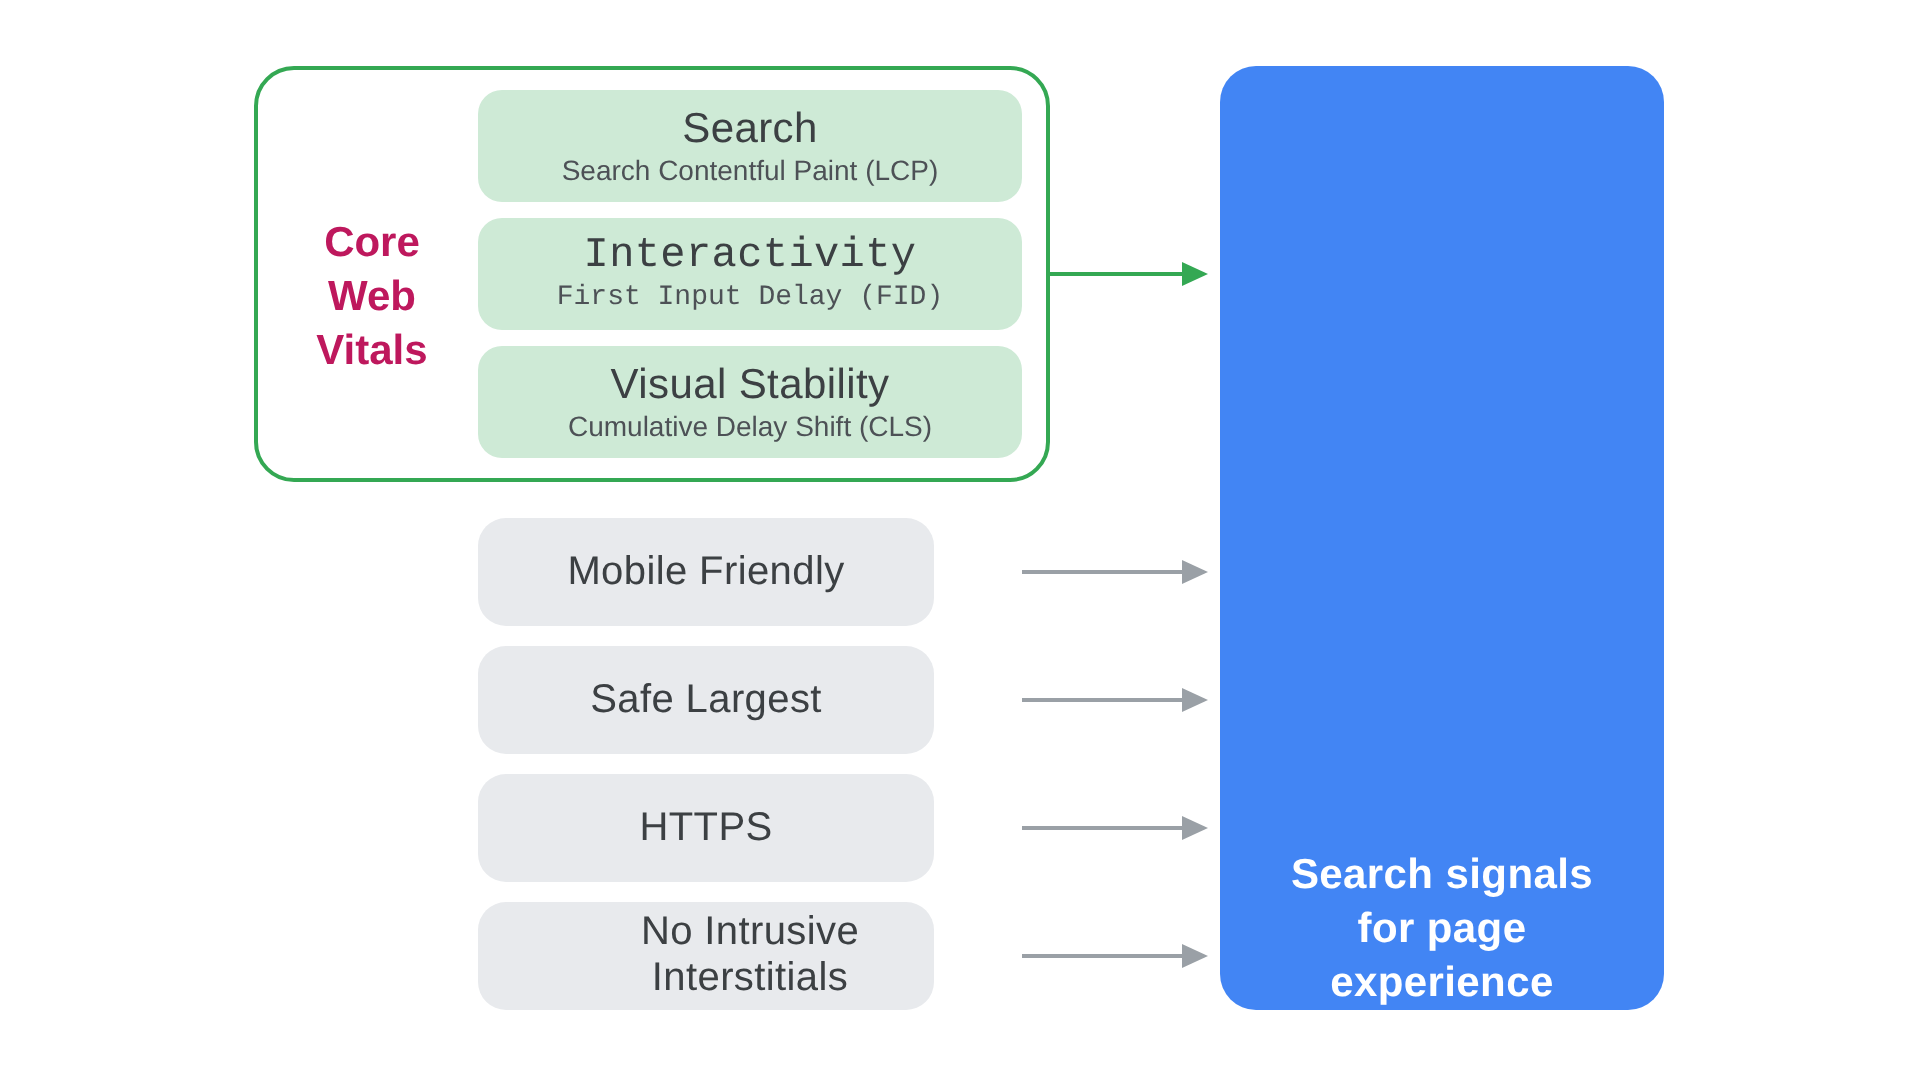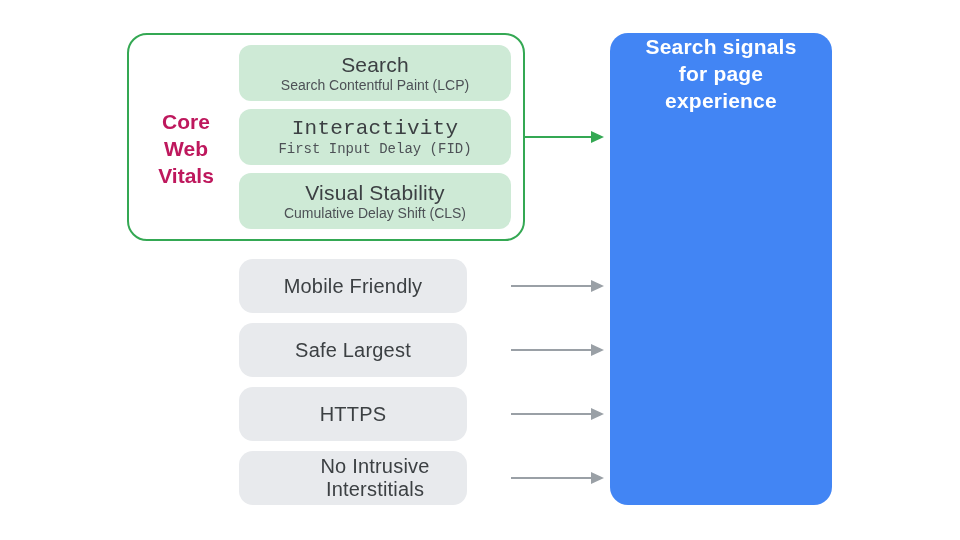"Search signals" .result-panel { align-items: flex-start -> flex-end }
